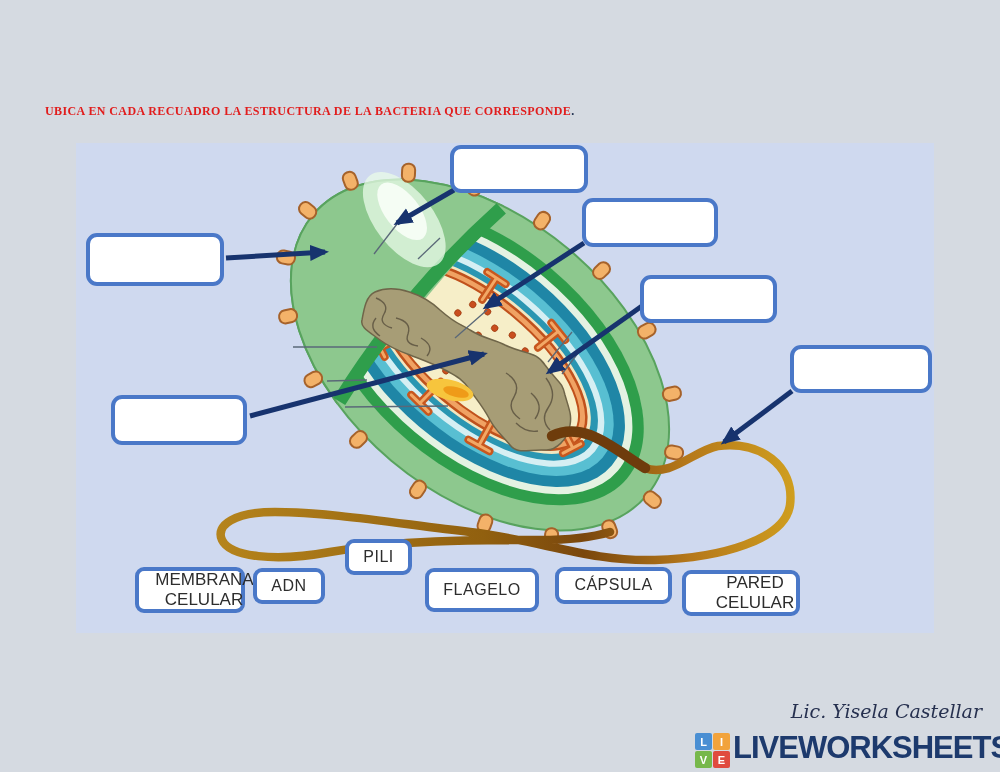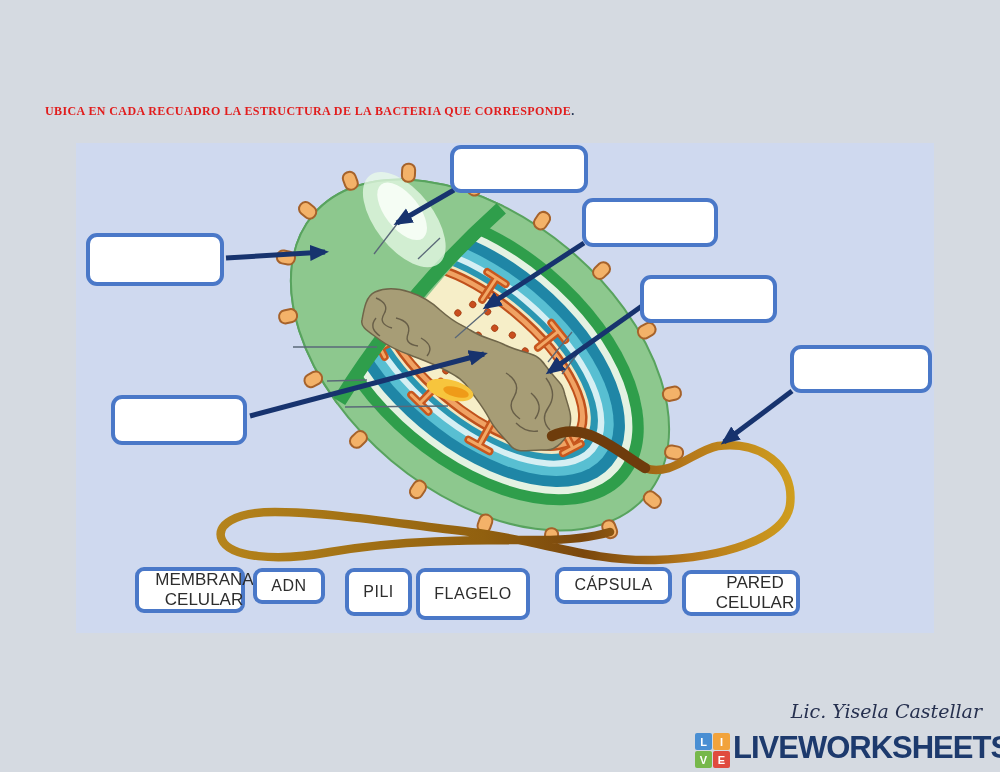"PILI" div.word-chip { height: 48px -> 36px; top: 568px -> 539px }
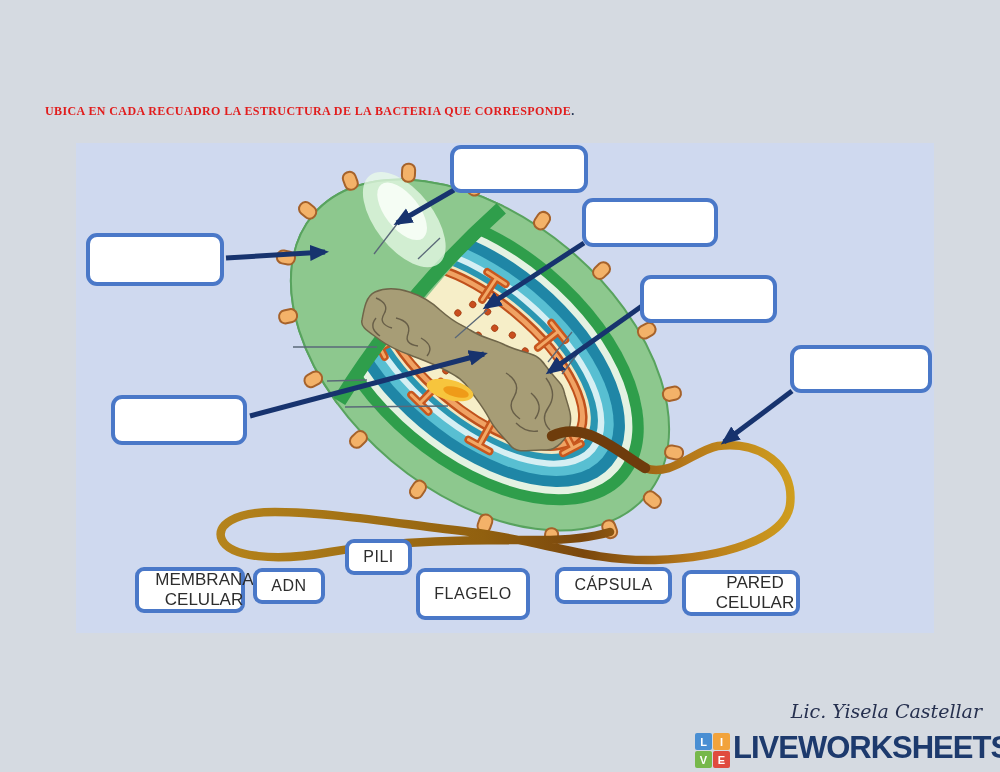"FLAGELO" div.word-chip { height: 52px -> 44px; left: 416px -> 425px }
